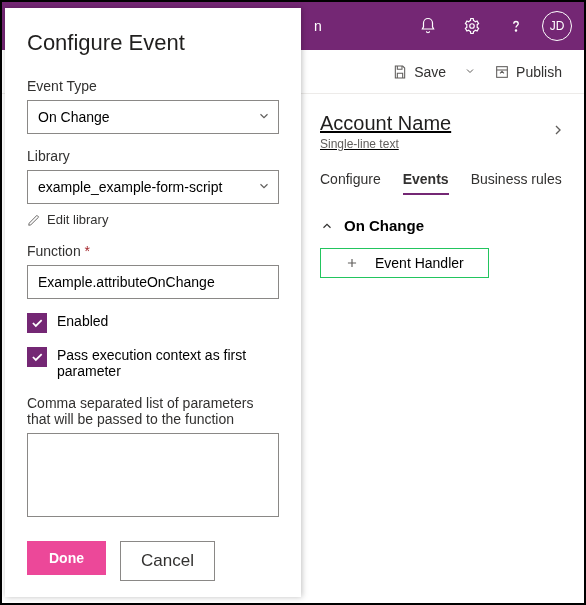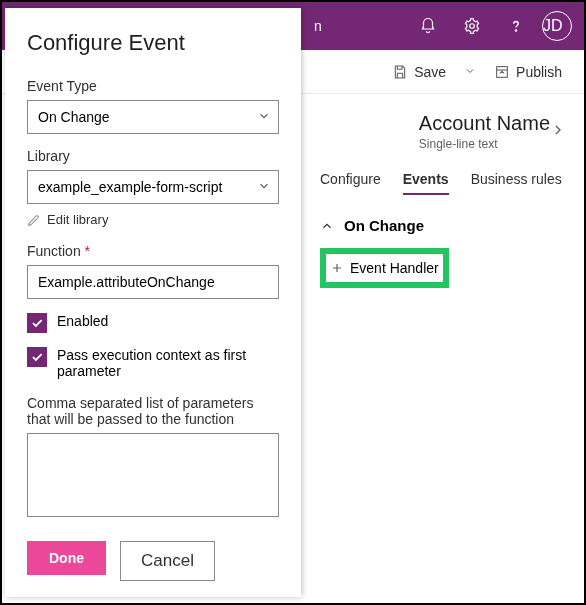"JD" .avatar { font-size: 16px -> 12px; justify-content: flex-start -> center }
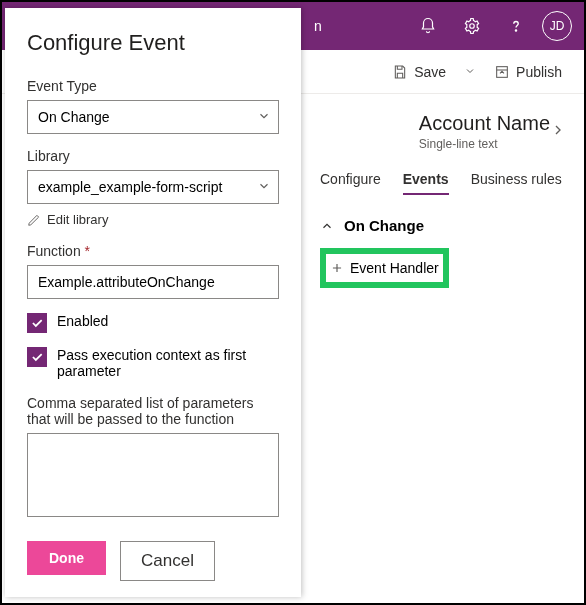"Account Name" .field-header { justify-content: flex-end -> space-between; text-decoration: none -> underline }
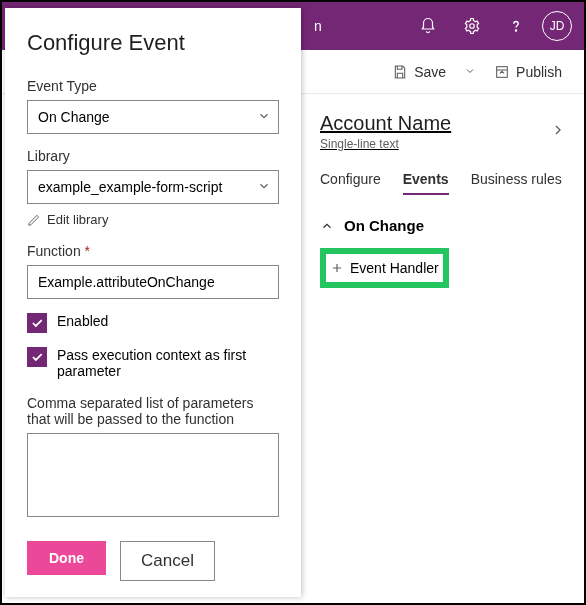"Event Handler" .add-row { border: 6px solid #22c55e -> 1px solid #22c55e; gap: 6px -> 16px; padding: 6px 4px -> 6px 24px }
